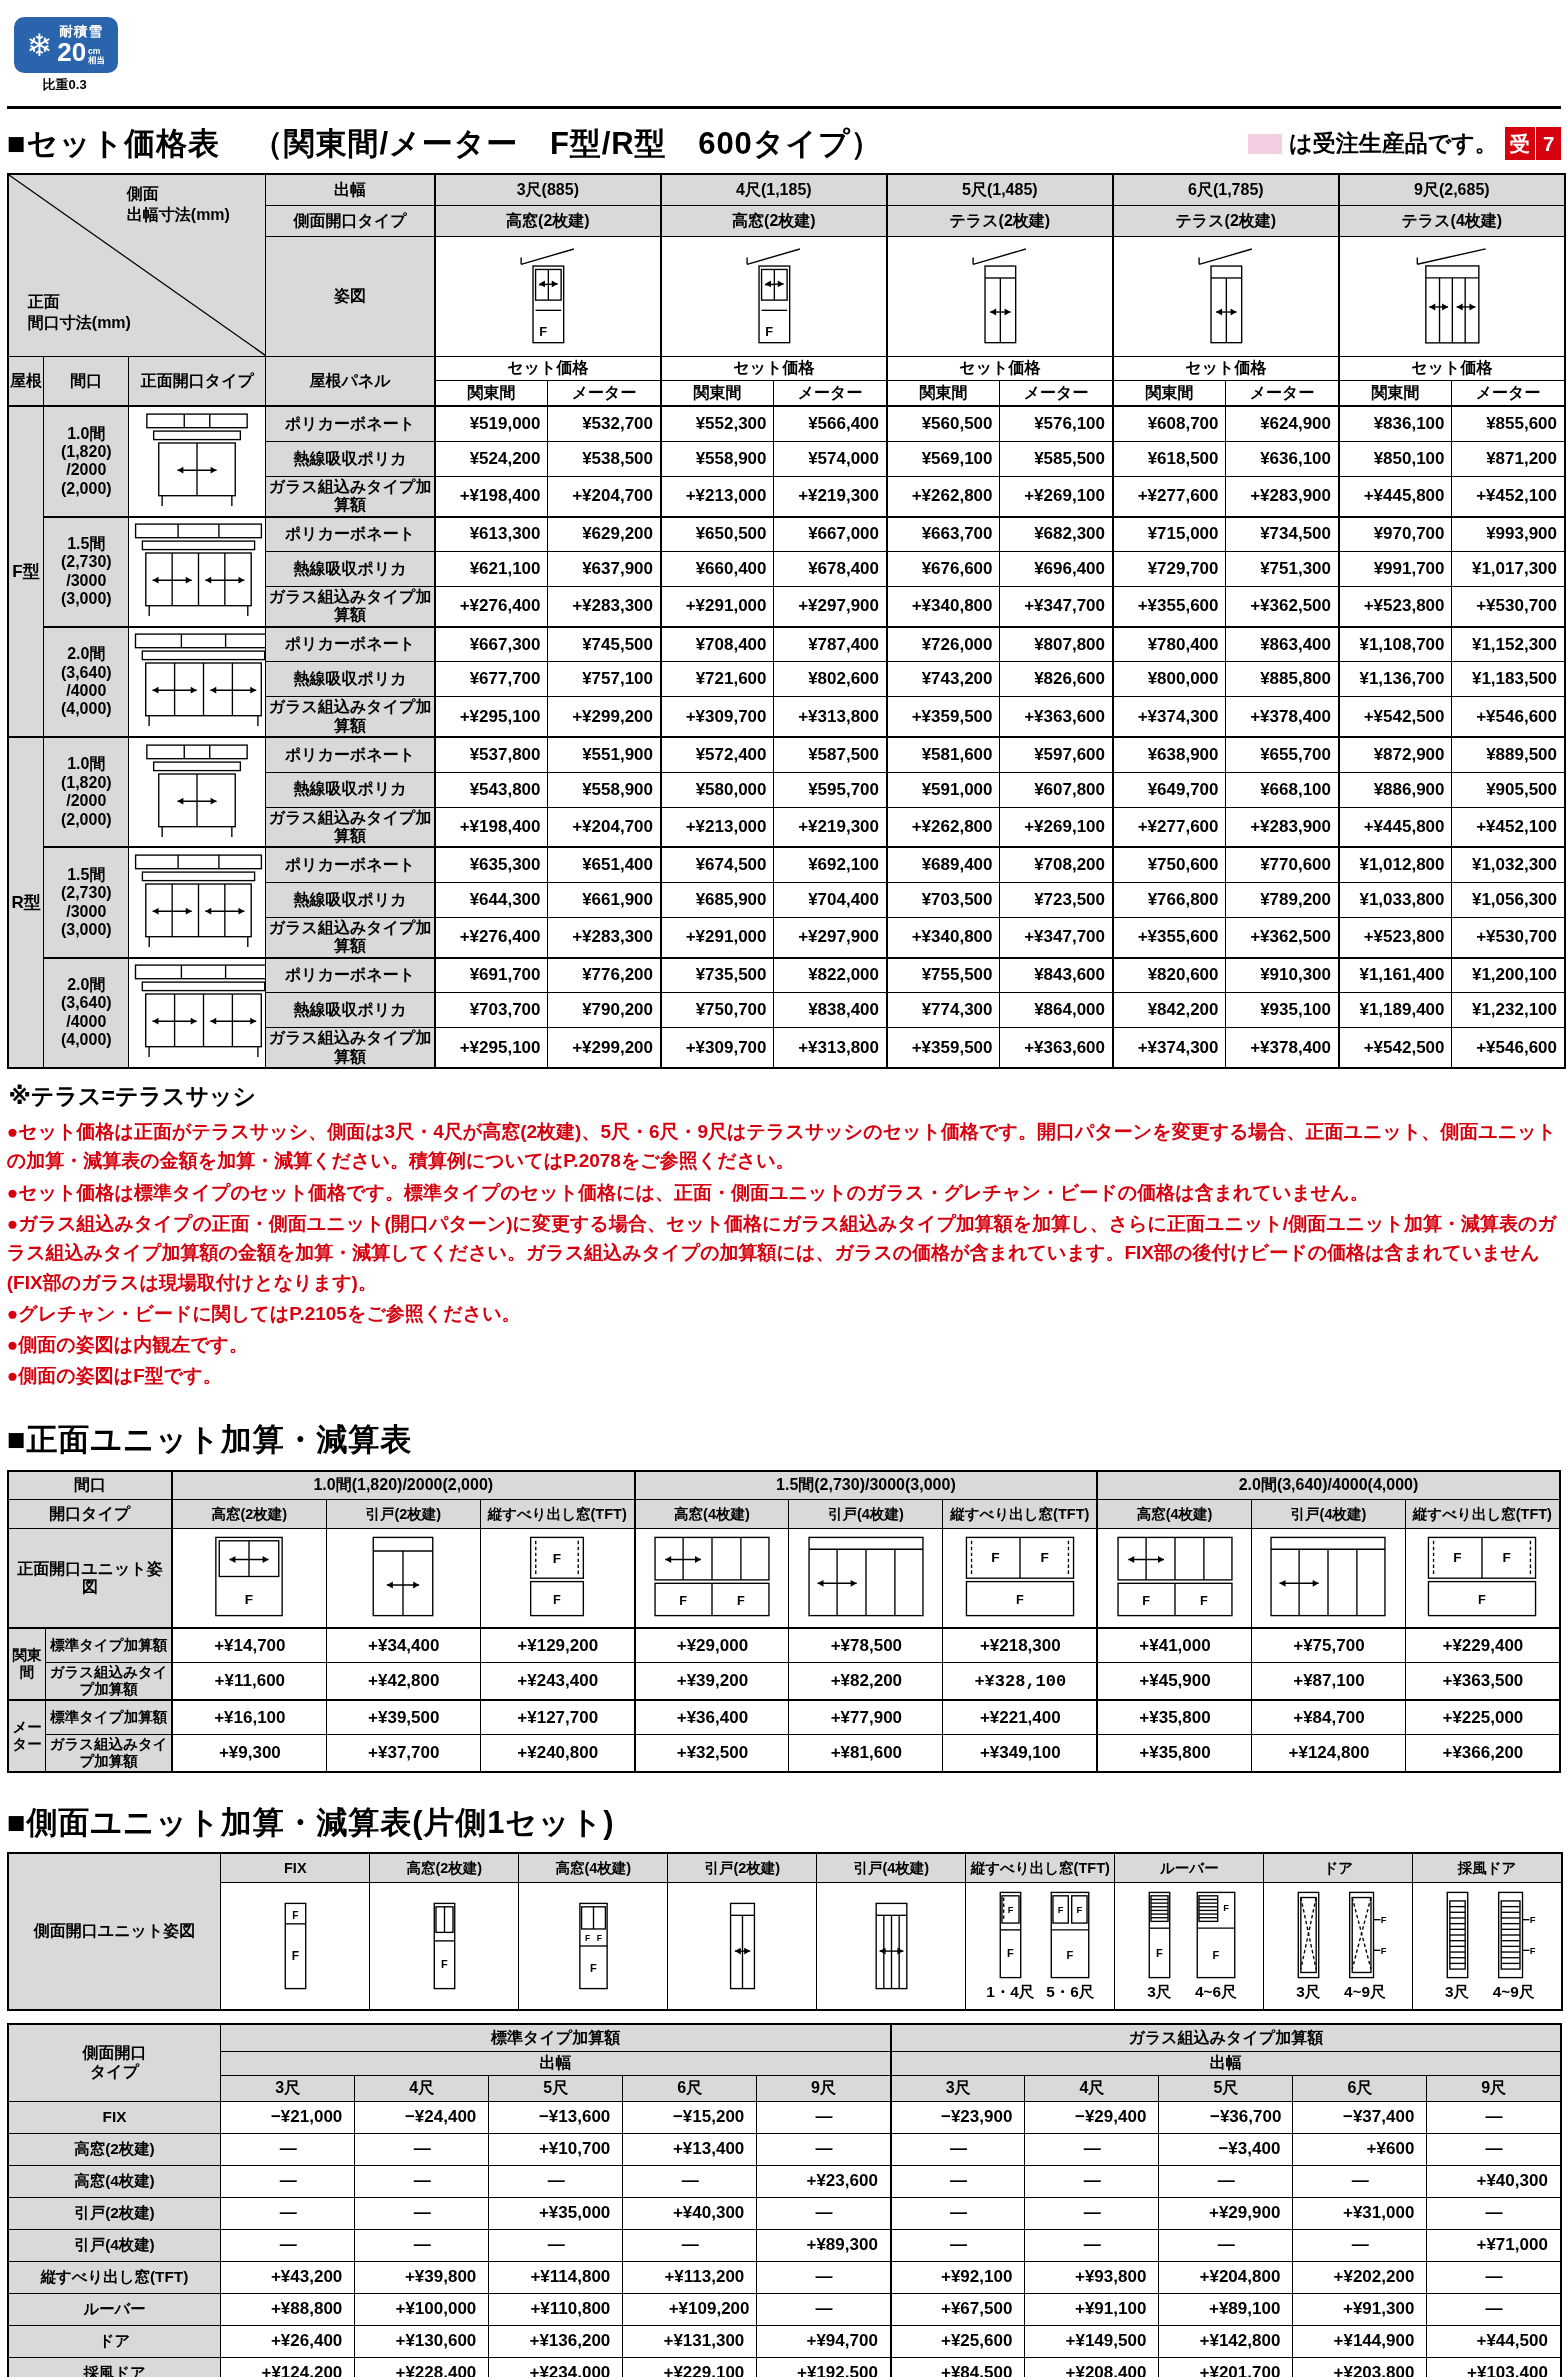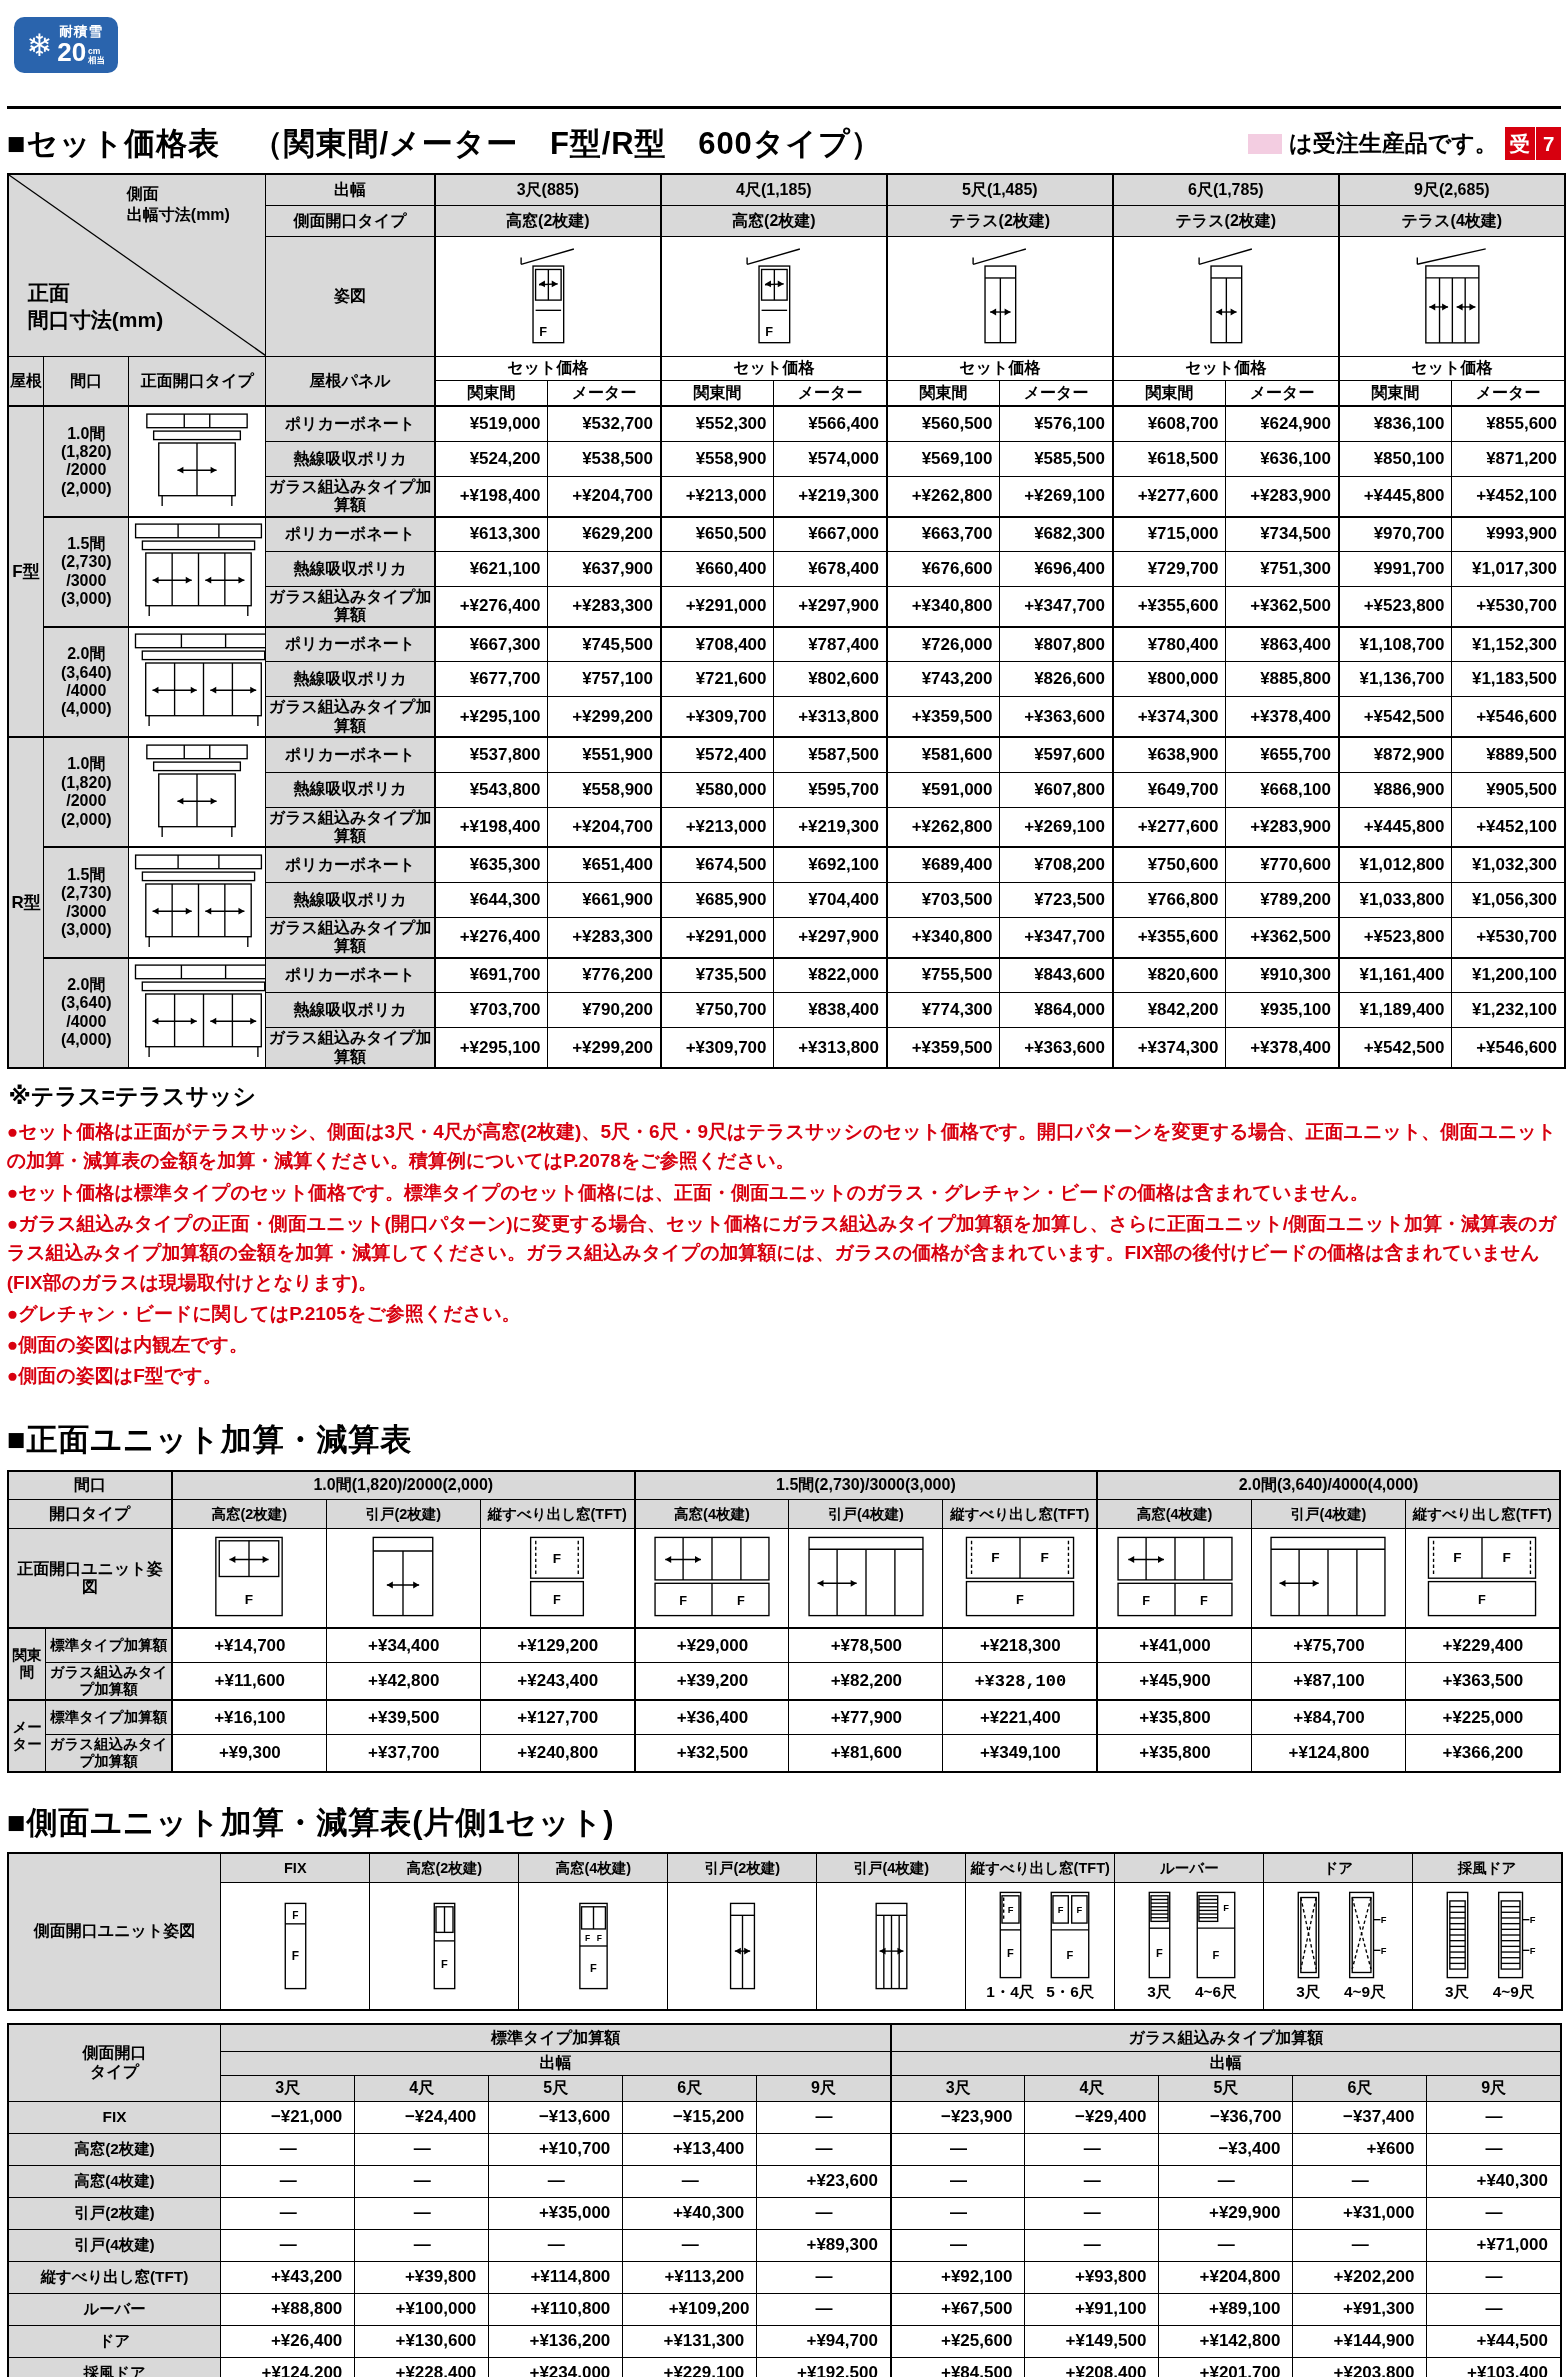"比重0.3" div.snow-sub { html: none -> <div>比重0.3</div> }
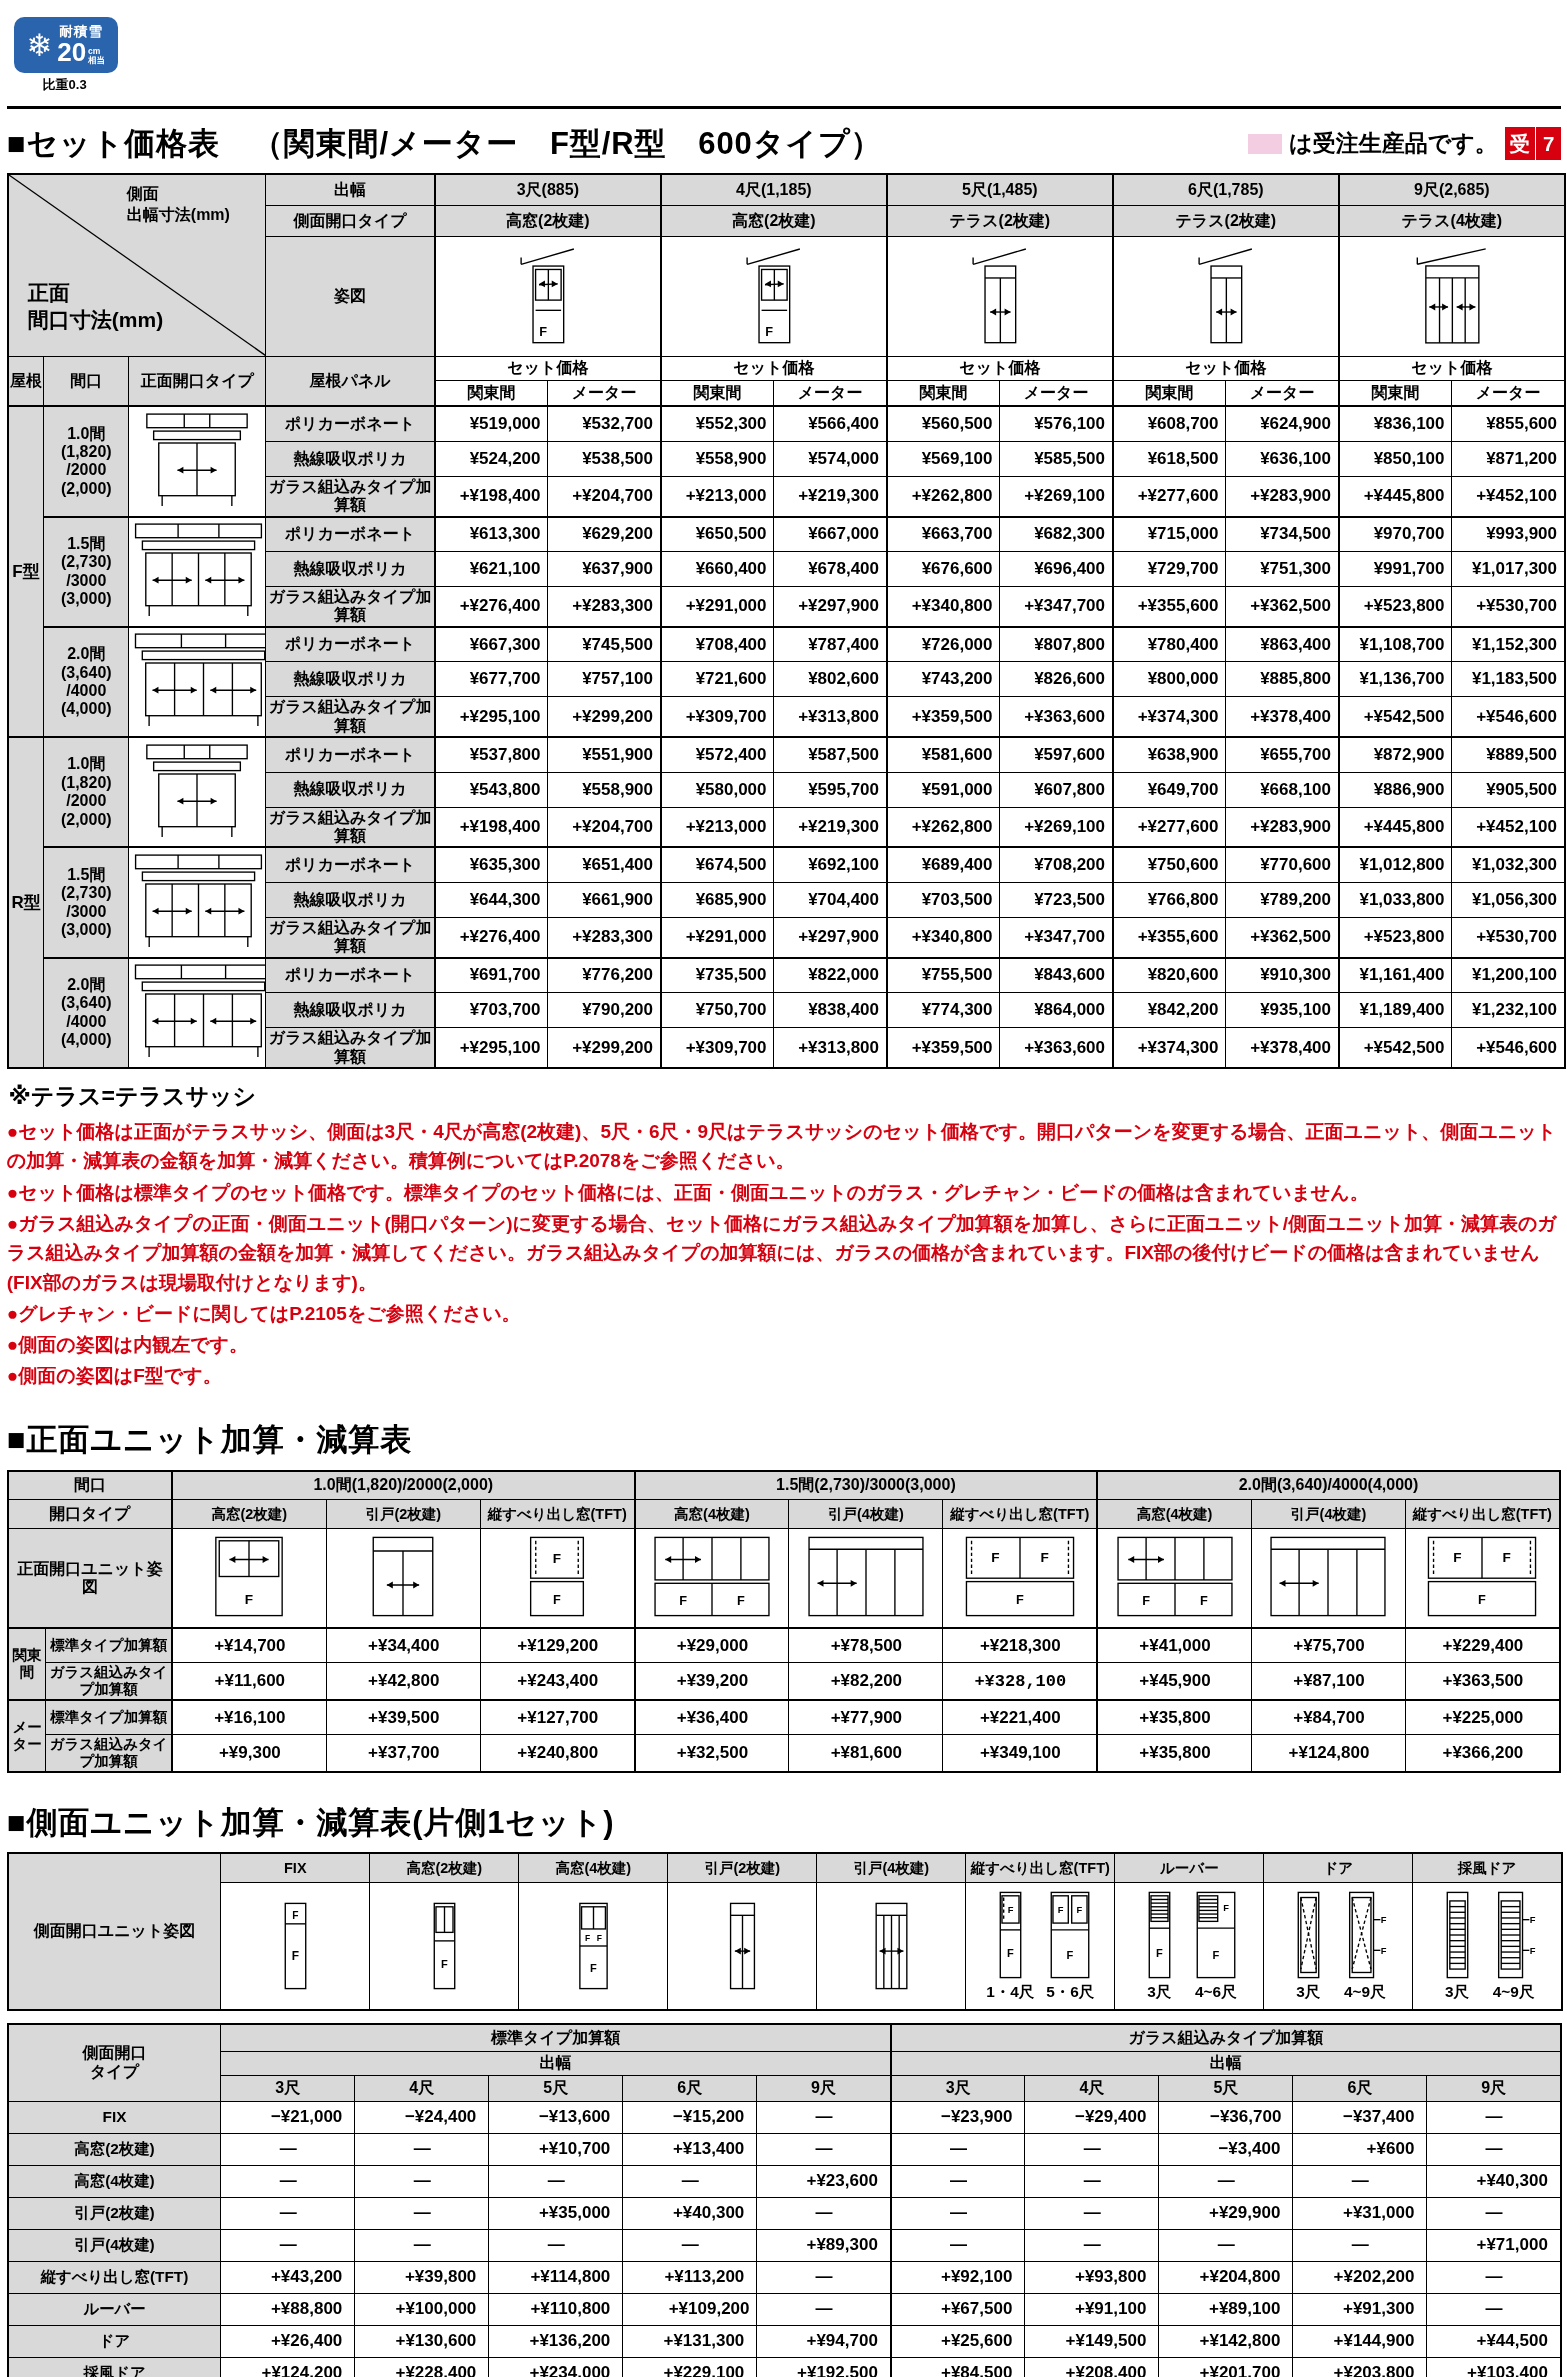"正面" .corner .c-bot { font-size: 21px -> 16px }
